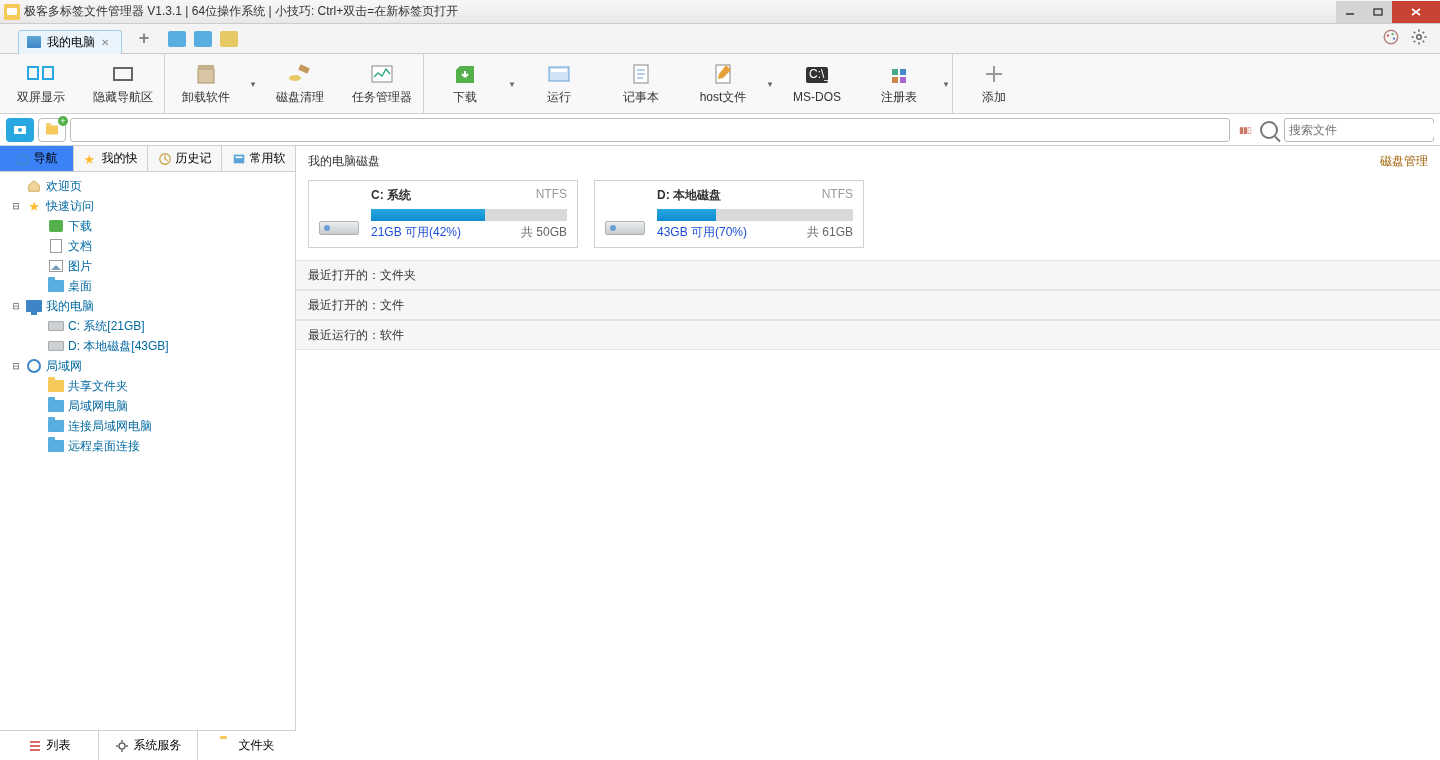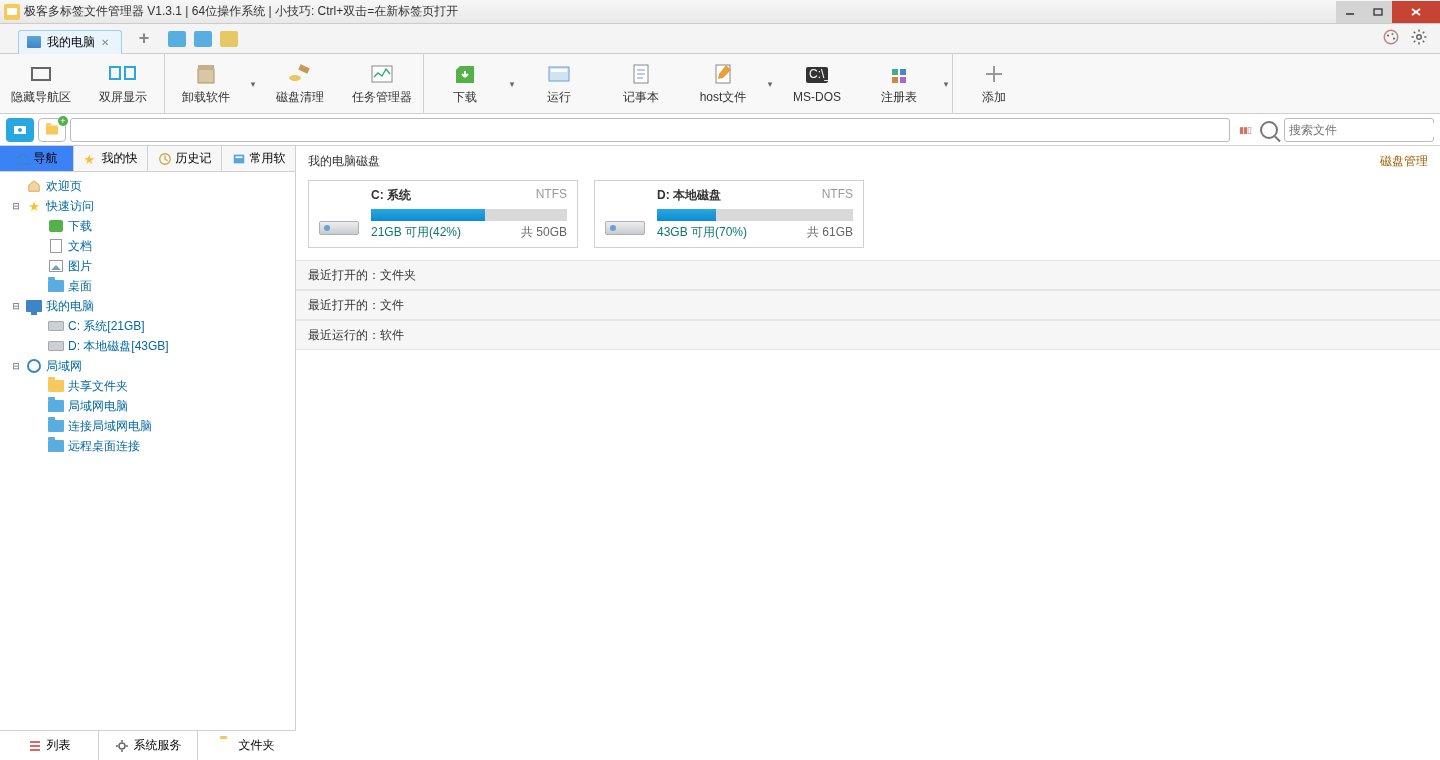"隐藏导航区" div.tb-btn { order: before "双屏显示" -> after "双屏显示" }
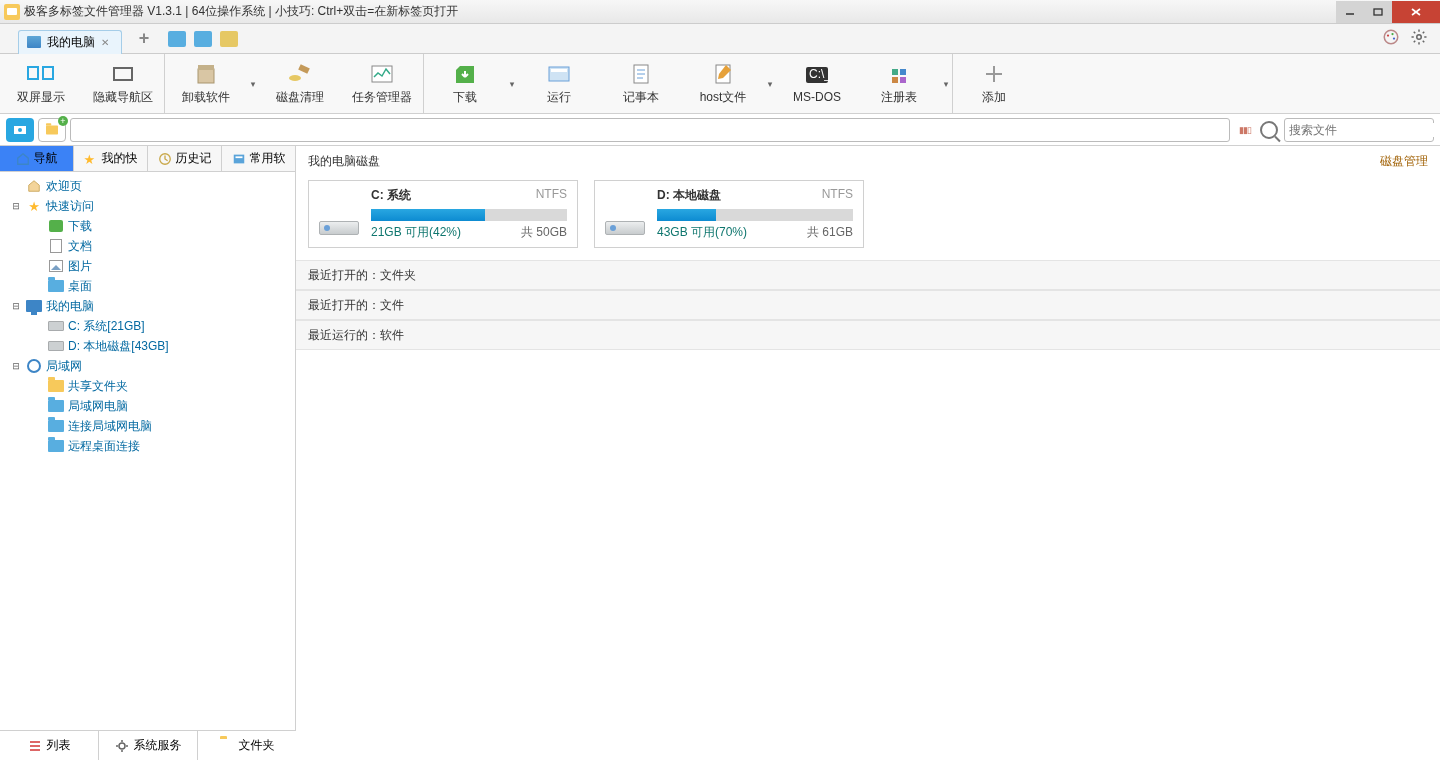"21GB 可用(42%)" .disk-free { color: #0f766e -> #1d4ed8 }
